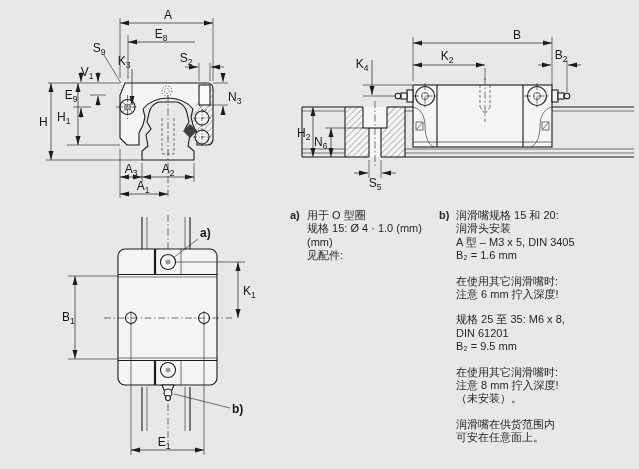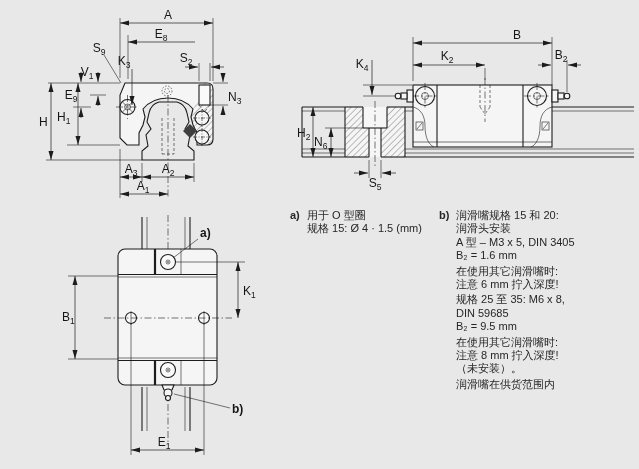"规格 15: Ø 4 ·" div.note-line { text: 1.5 -> 1.0 }
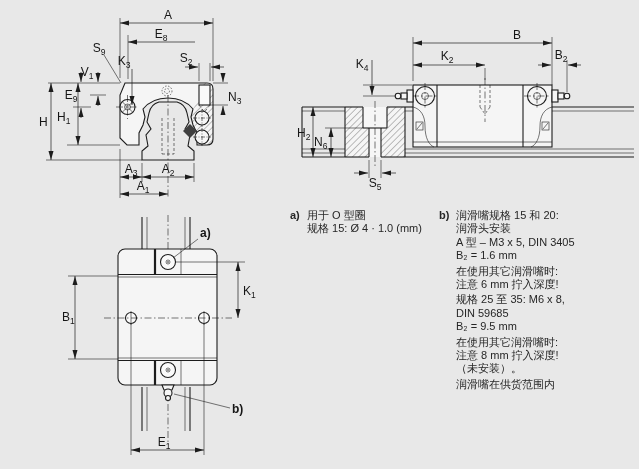"(mm)" div.note-line { html: none -> <div>(mm)</div> }
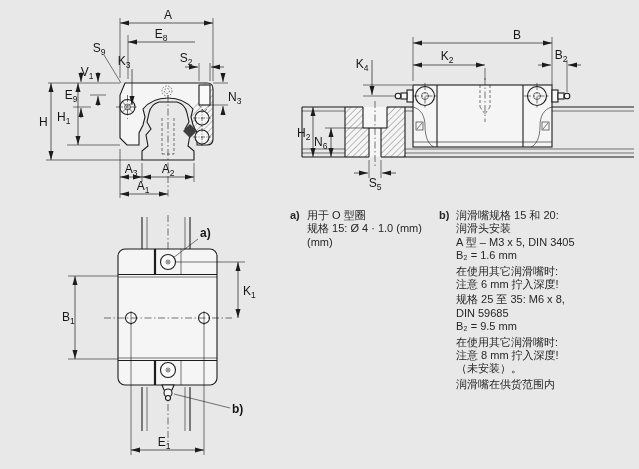"见配件:" div.note-line { html: none -> <div>见配件:</div> }
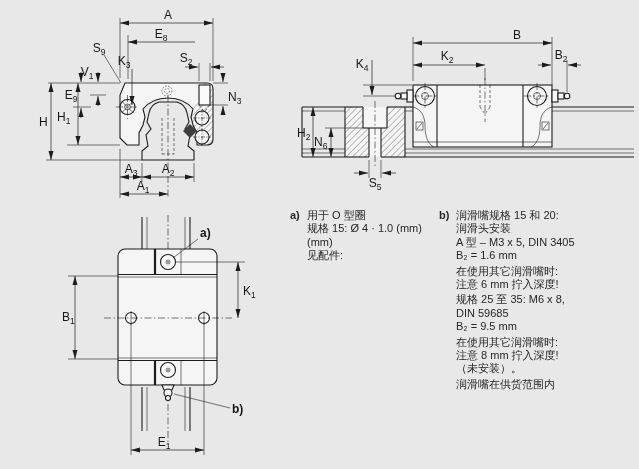"在使用其它润滑嘴时:" .note-line.gap { margin-top: 2px -> 12px }
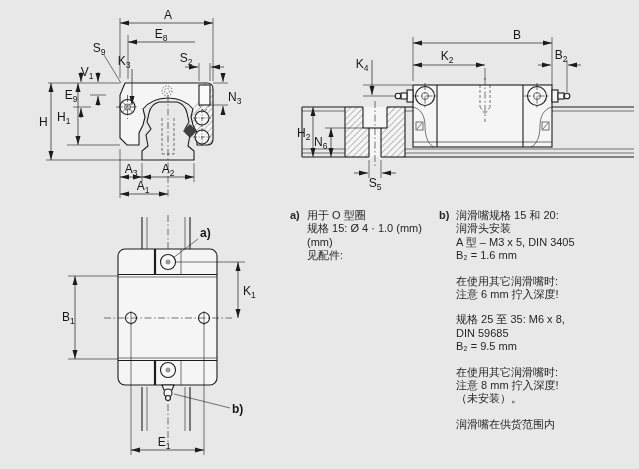"DIN 59685" div.note-line { text: 59685 -> 61201 }
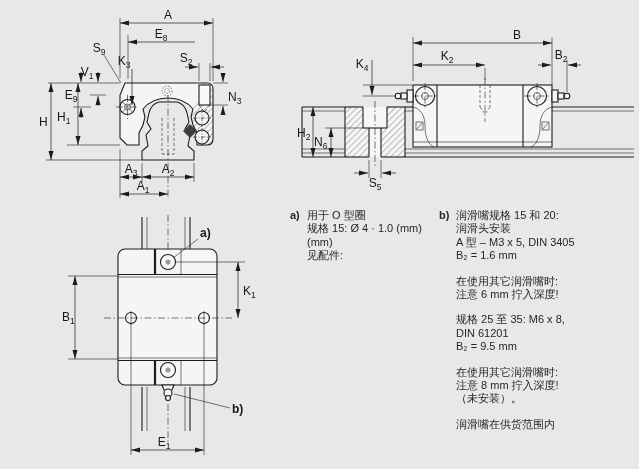"可安在任意面上。" div.note-line { html: none -> <div>可安在任意面上。</div> }
